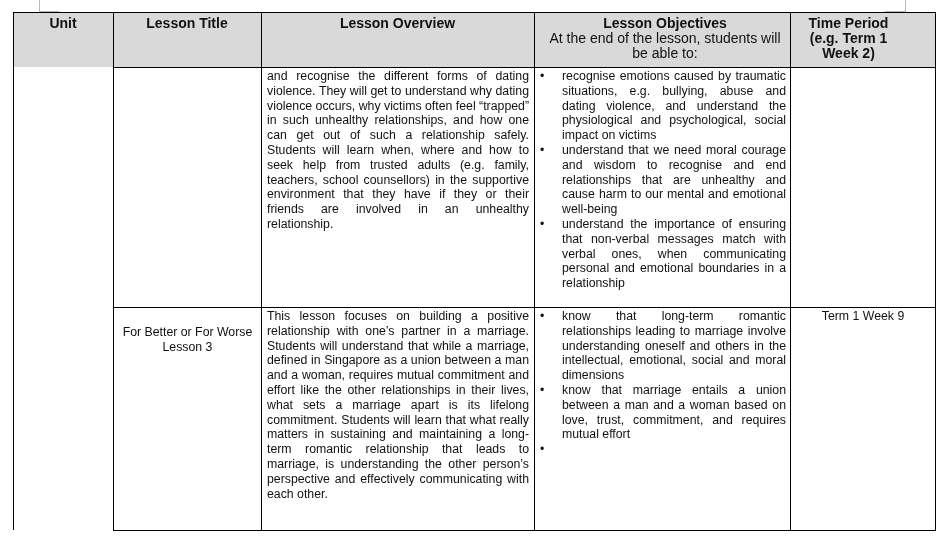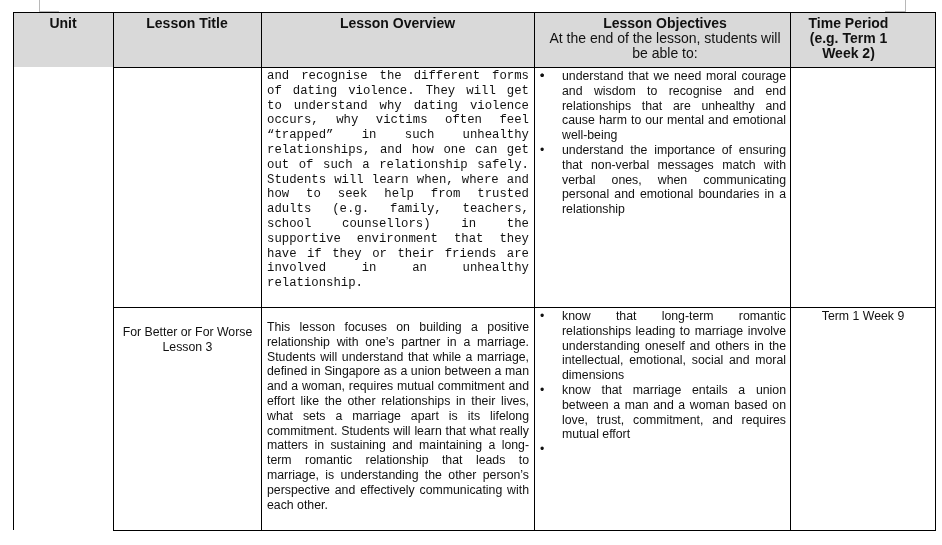"and recognise the different forms" div.cell { font-family: Liberation Mono, monospace -> none }
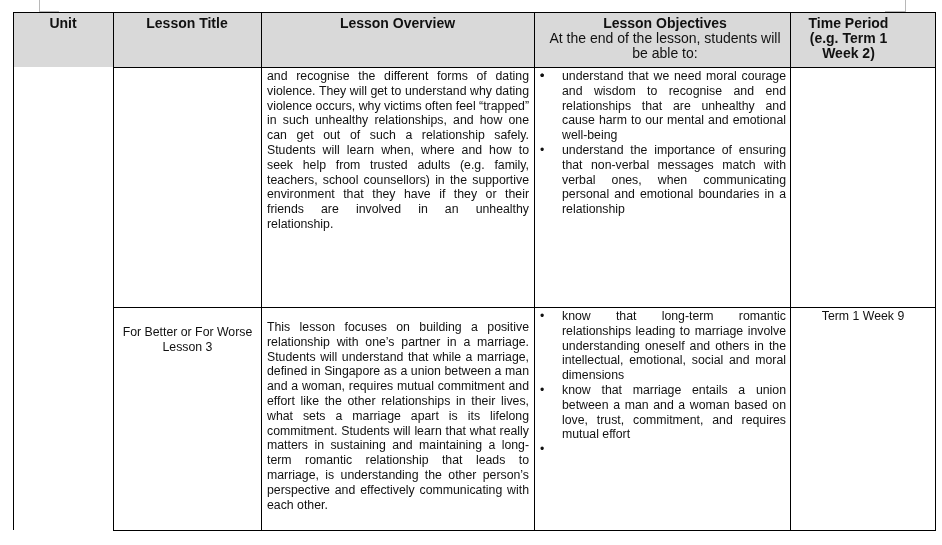"recognise emotions caused by traumatic" span { html: none -> <span>recognise emotions caused by traumatic situations, e.g. bullying, abuse and dating violence, and understand the physiological and psychological, social impact on victims</span> }
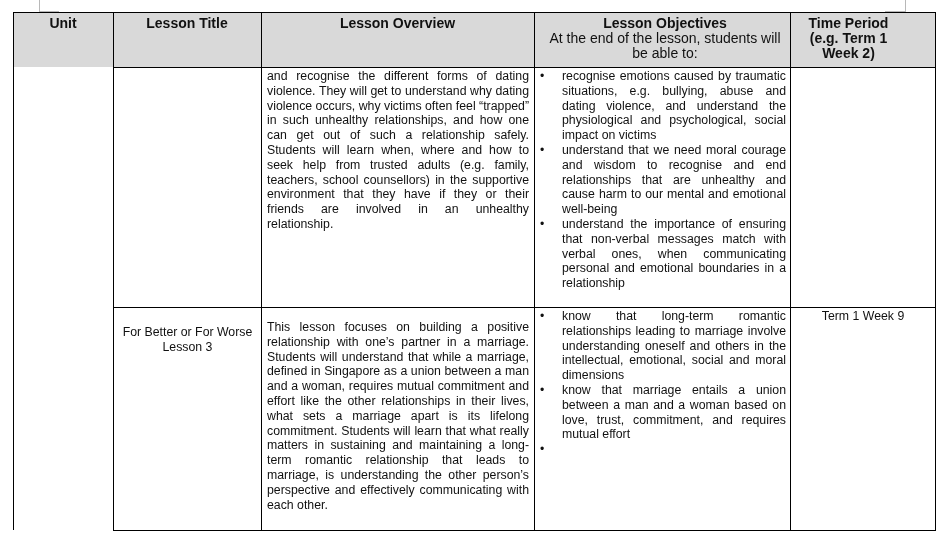"This lesson focuses on building" div.cell { margin-top: 11px -> none }
